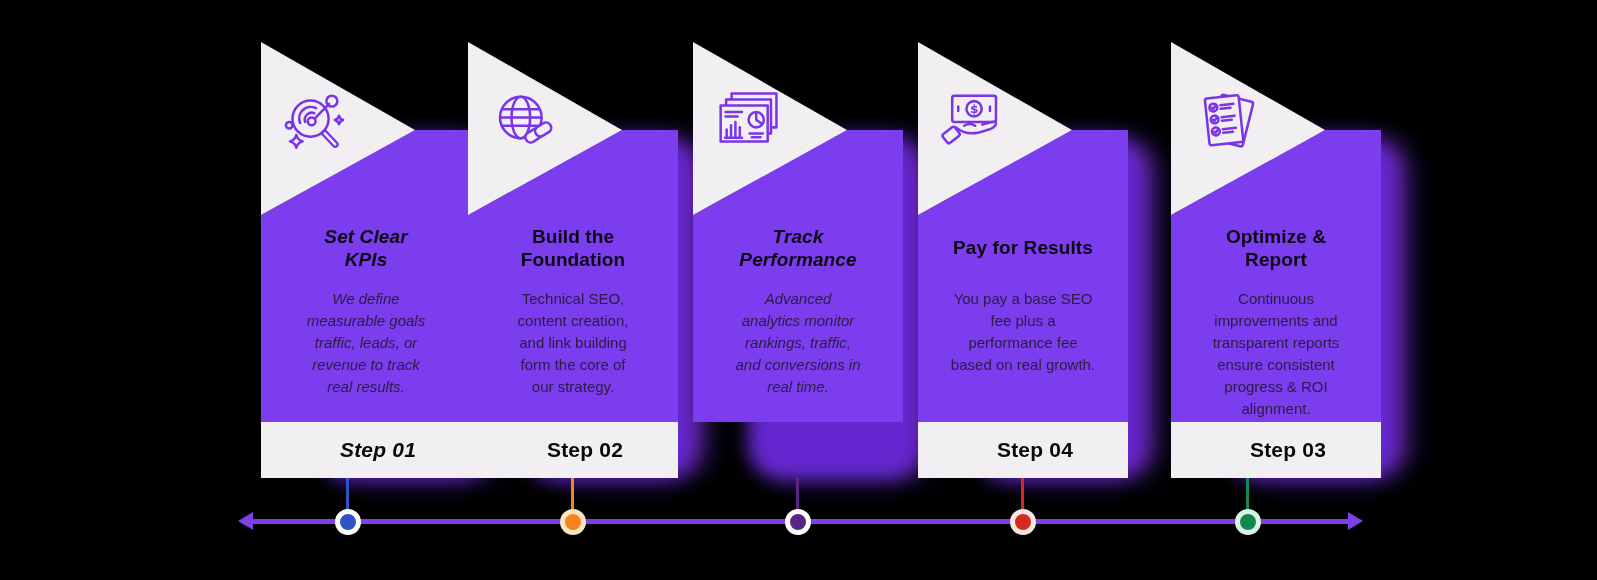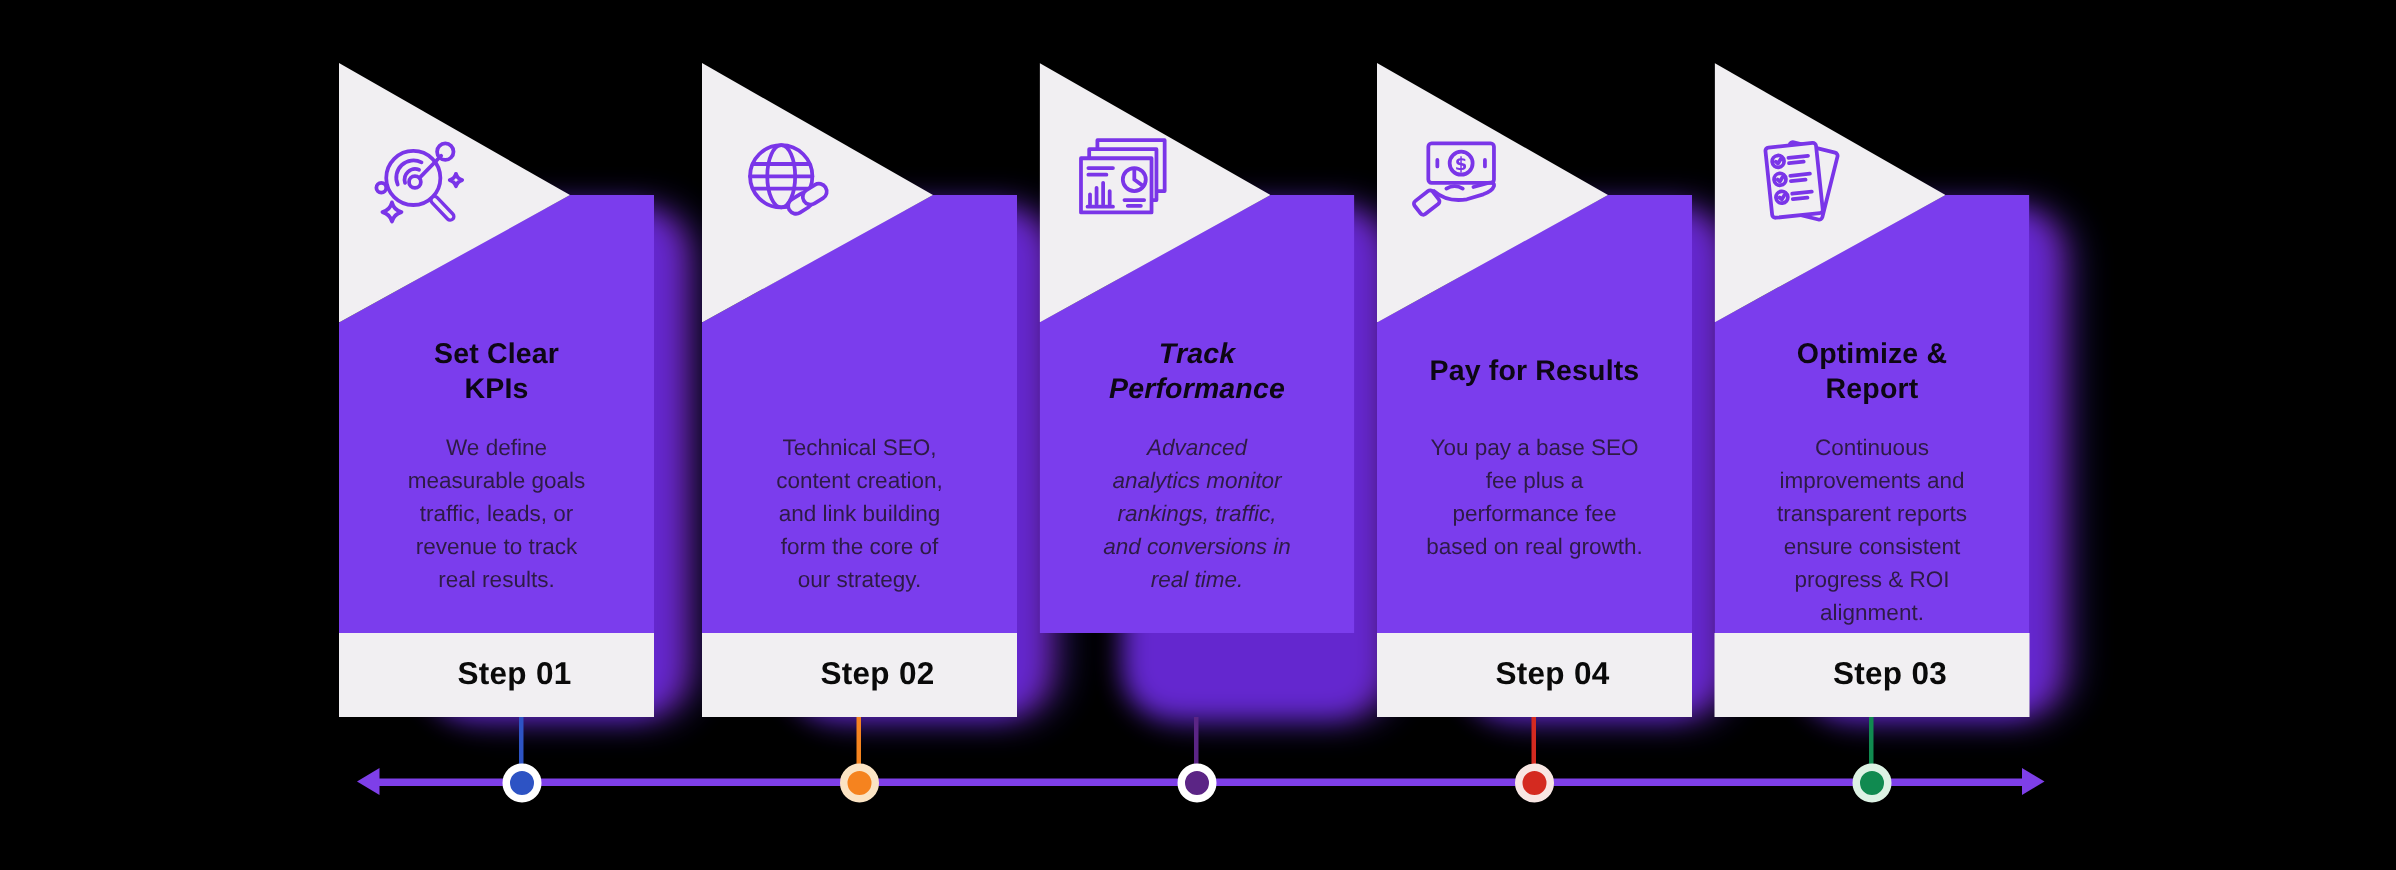"Set Clear" .c1 { font-style: none -> italic; left: 226px -> 261px }
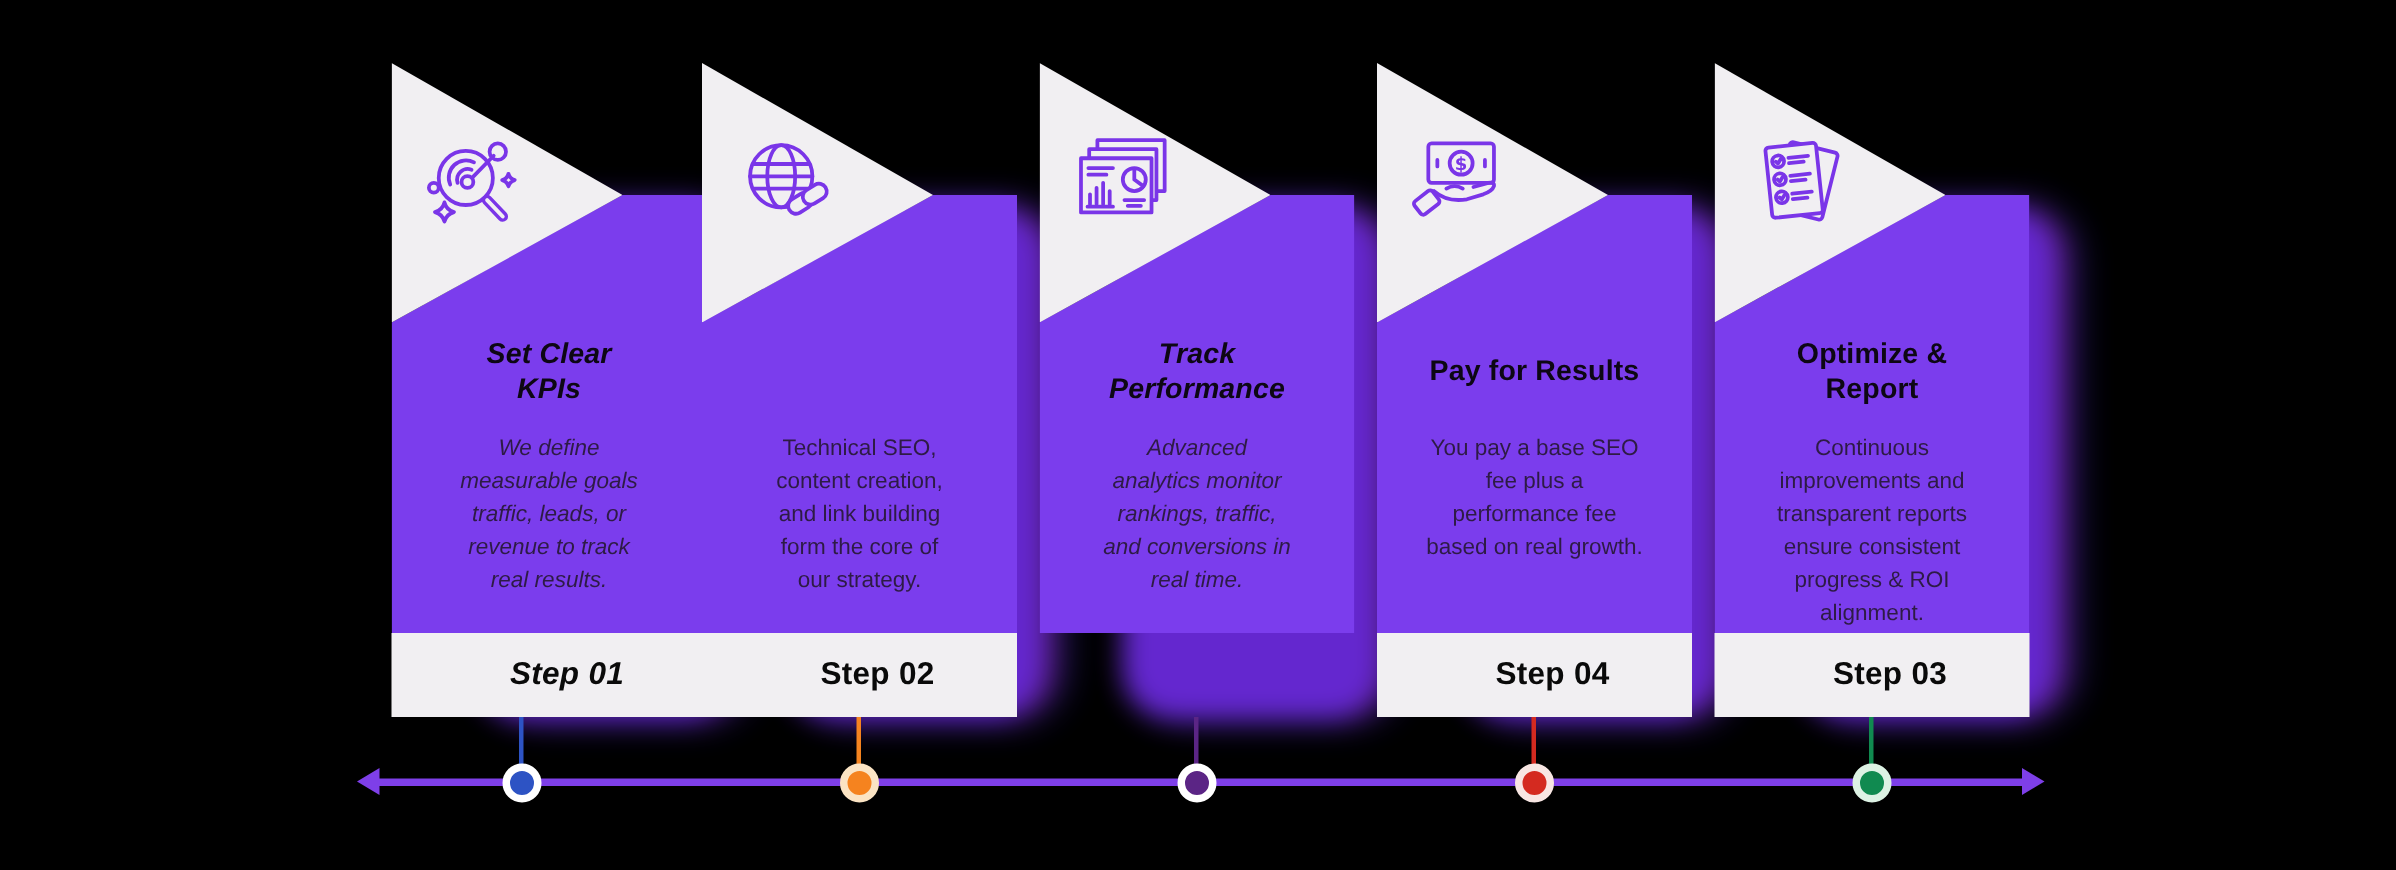"Build the" div.card-title { html: none -> <div>Build the Foundation</div> }
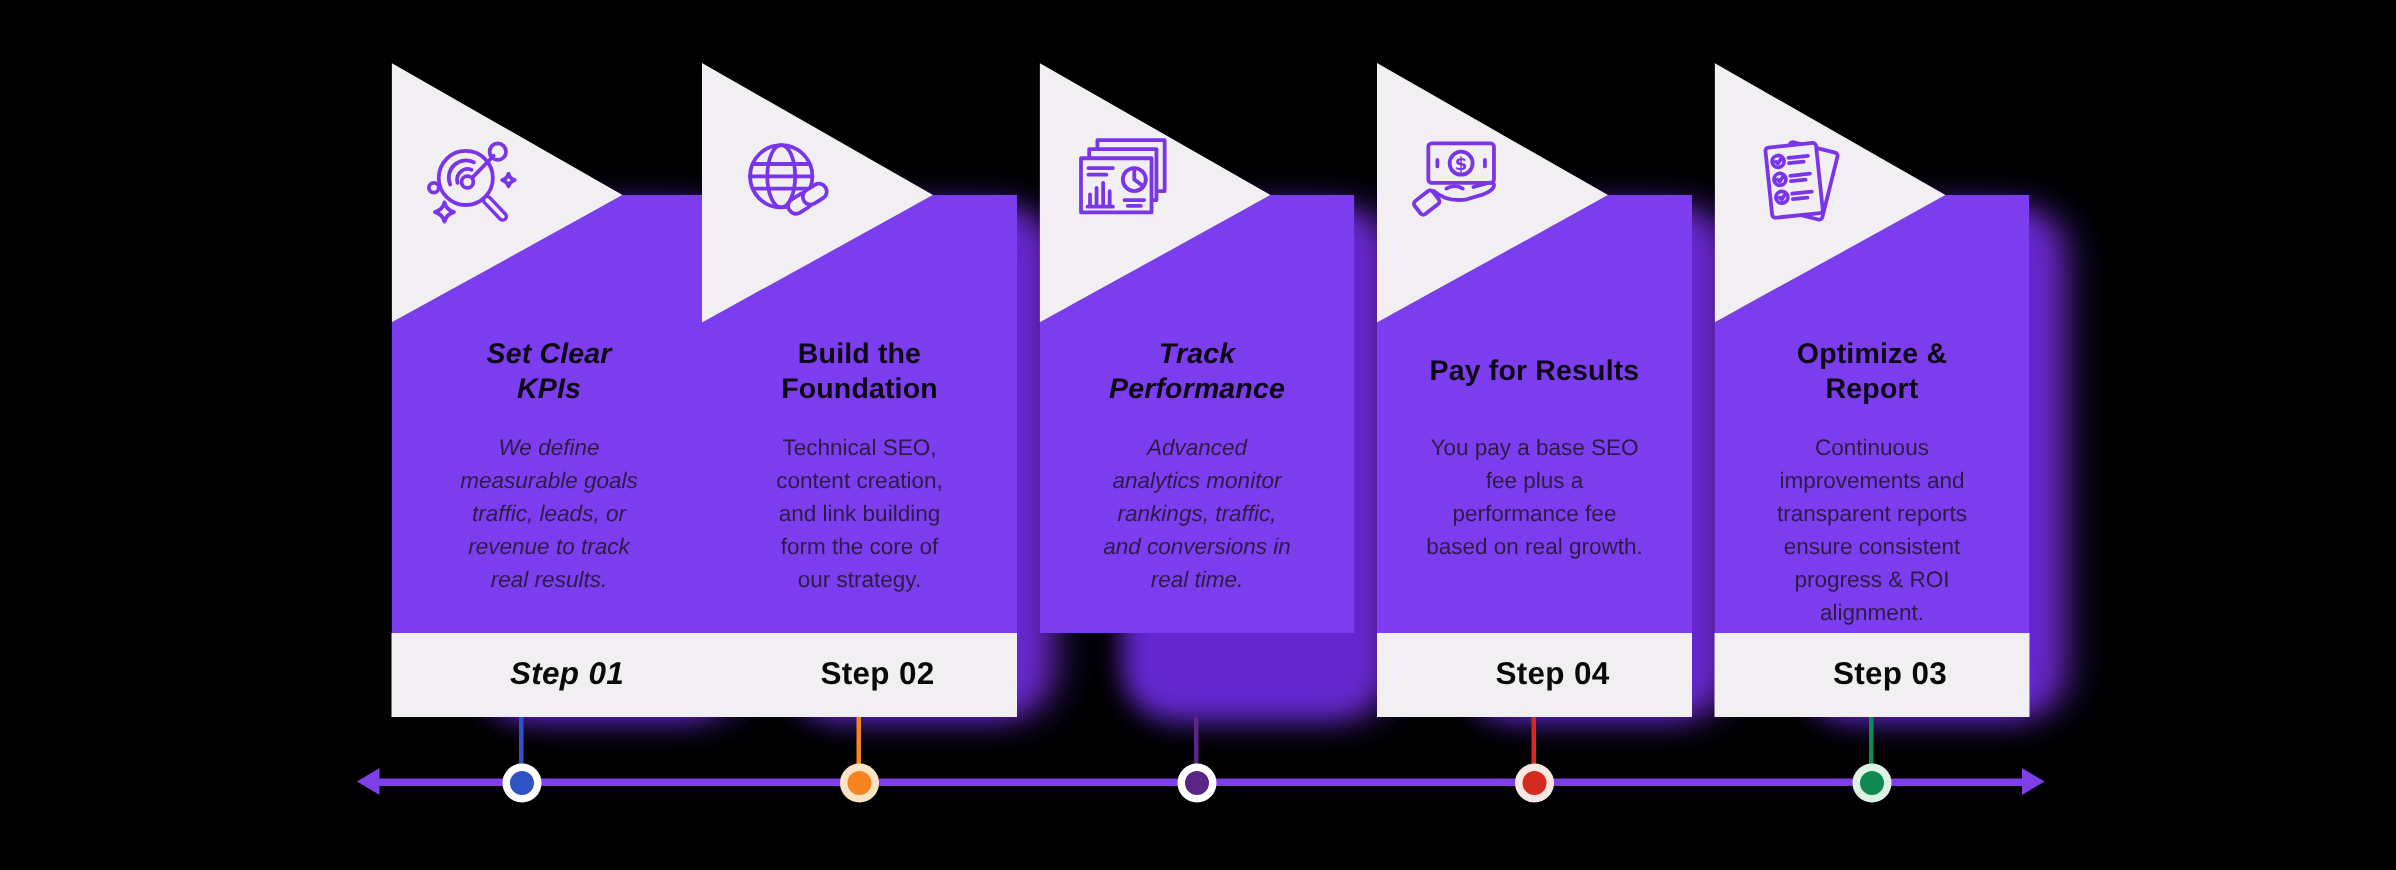"Optimize &" .c5 { left: 1143px -> 1171px }
